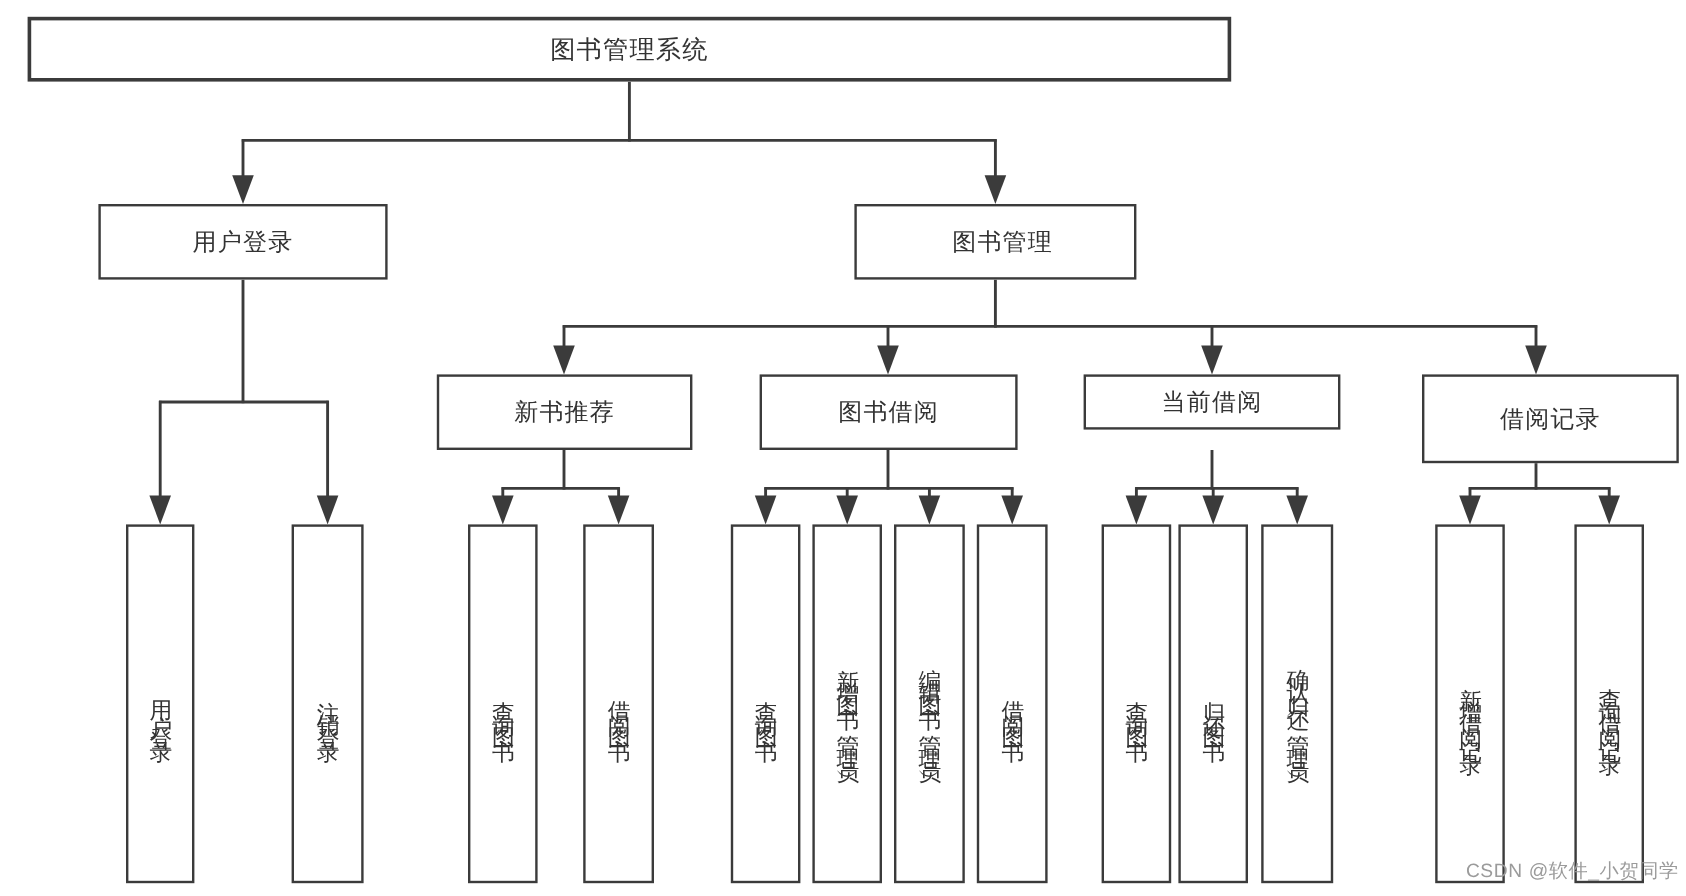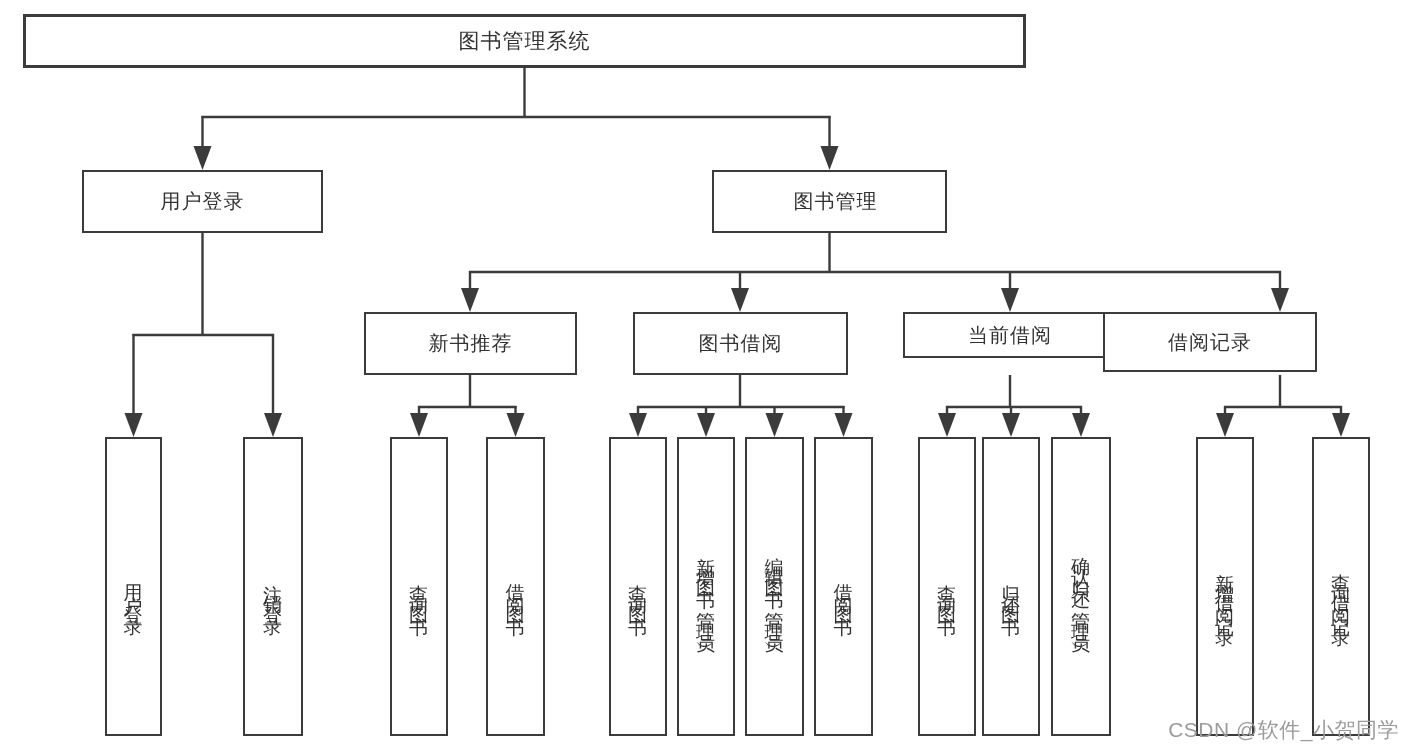"借阅记录" div.hbox { height: 60px -> 74px; left: 1103px -> 1185px }
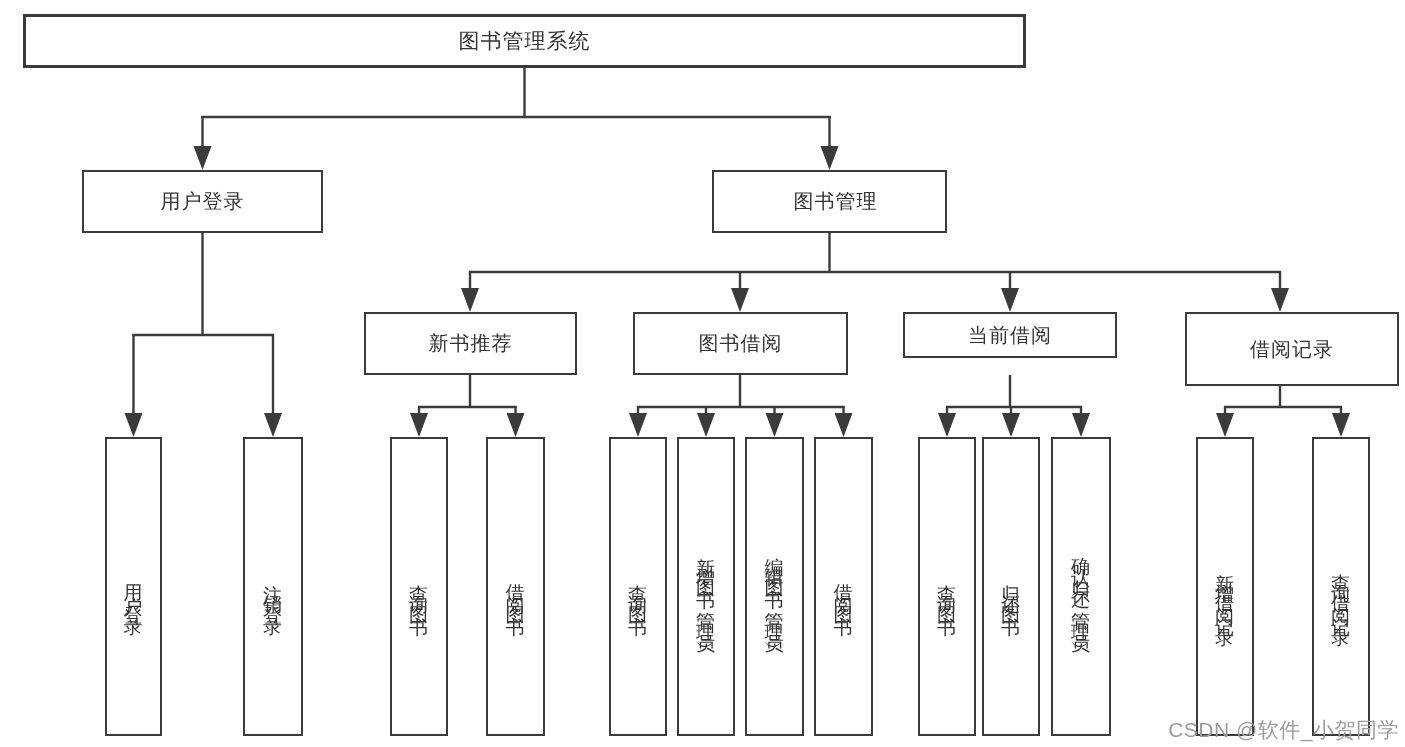"CSDN @软件_小贺同学" .watermark { font-size: 21px -> 16px }
